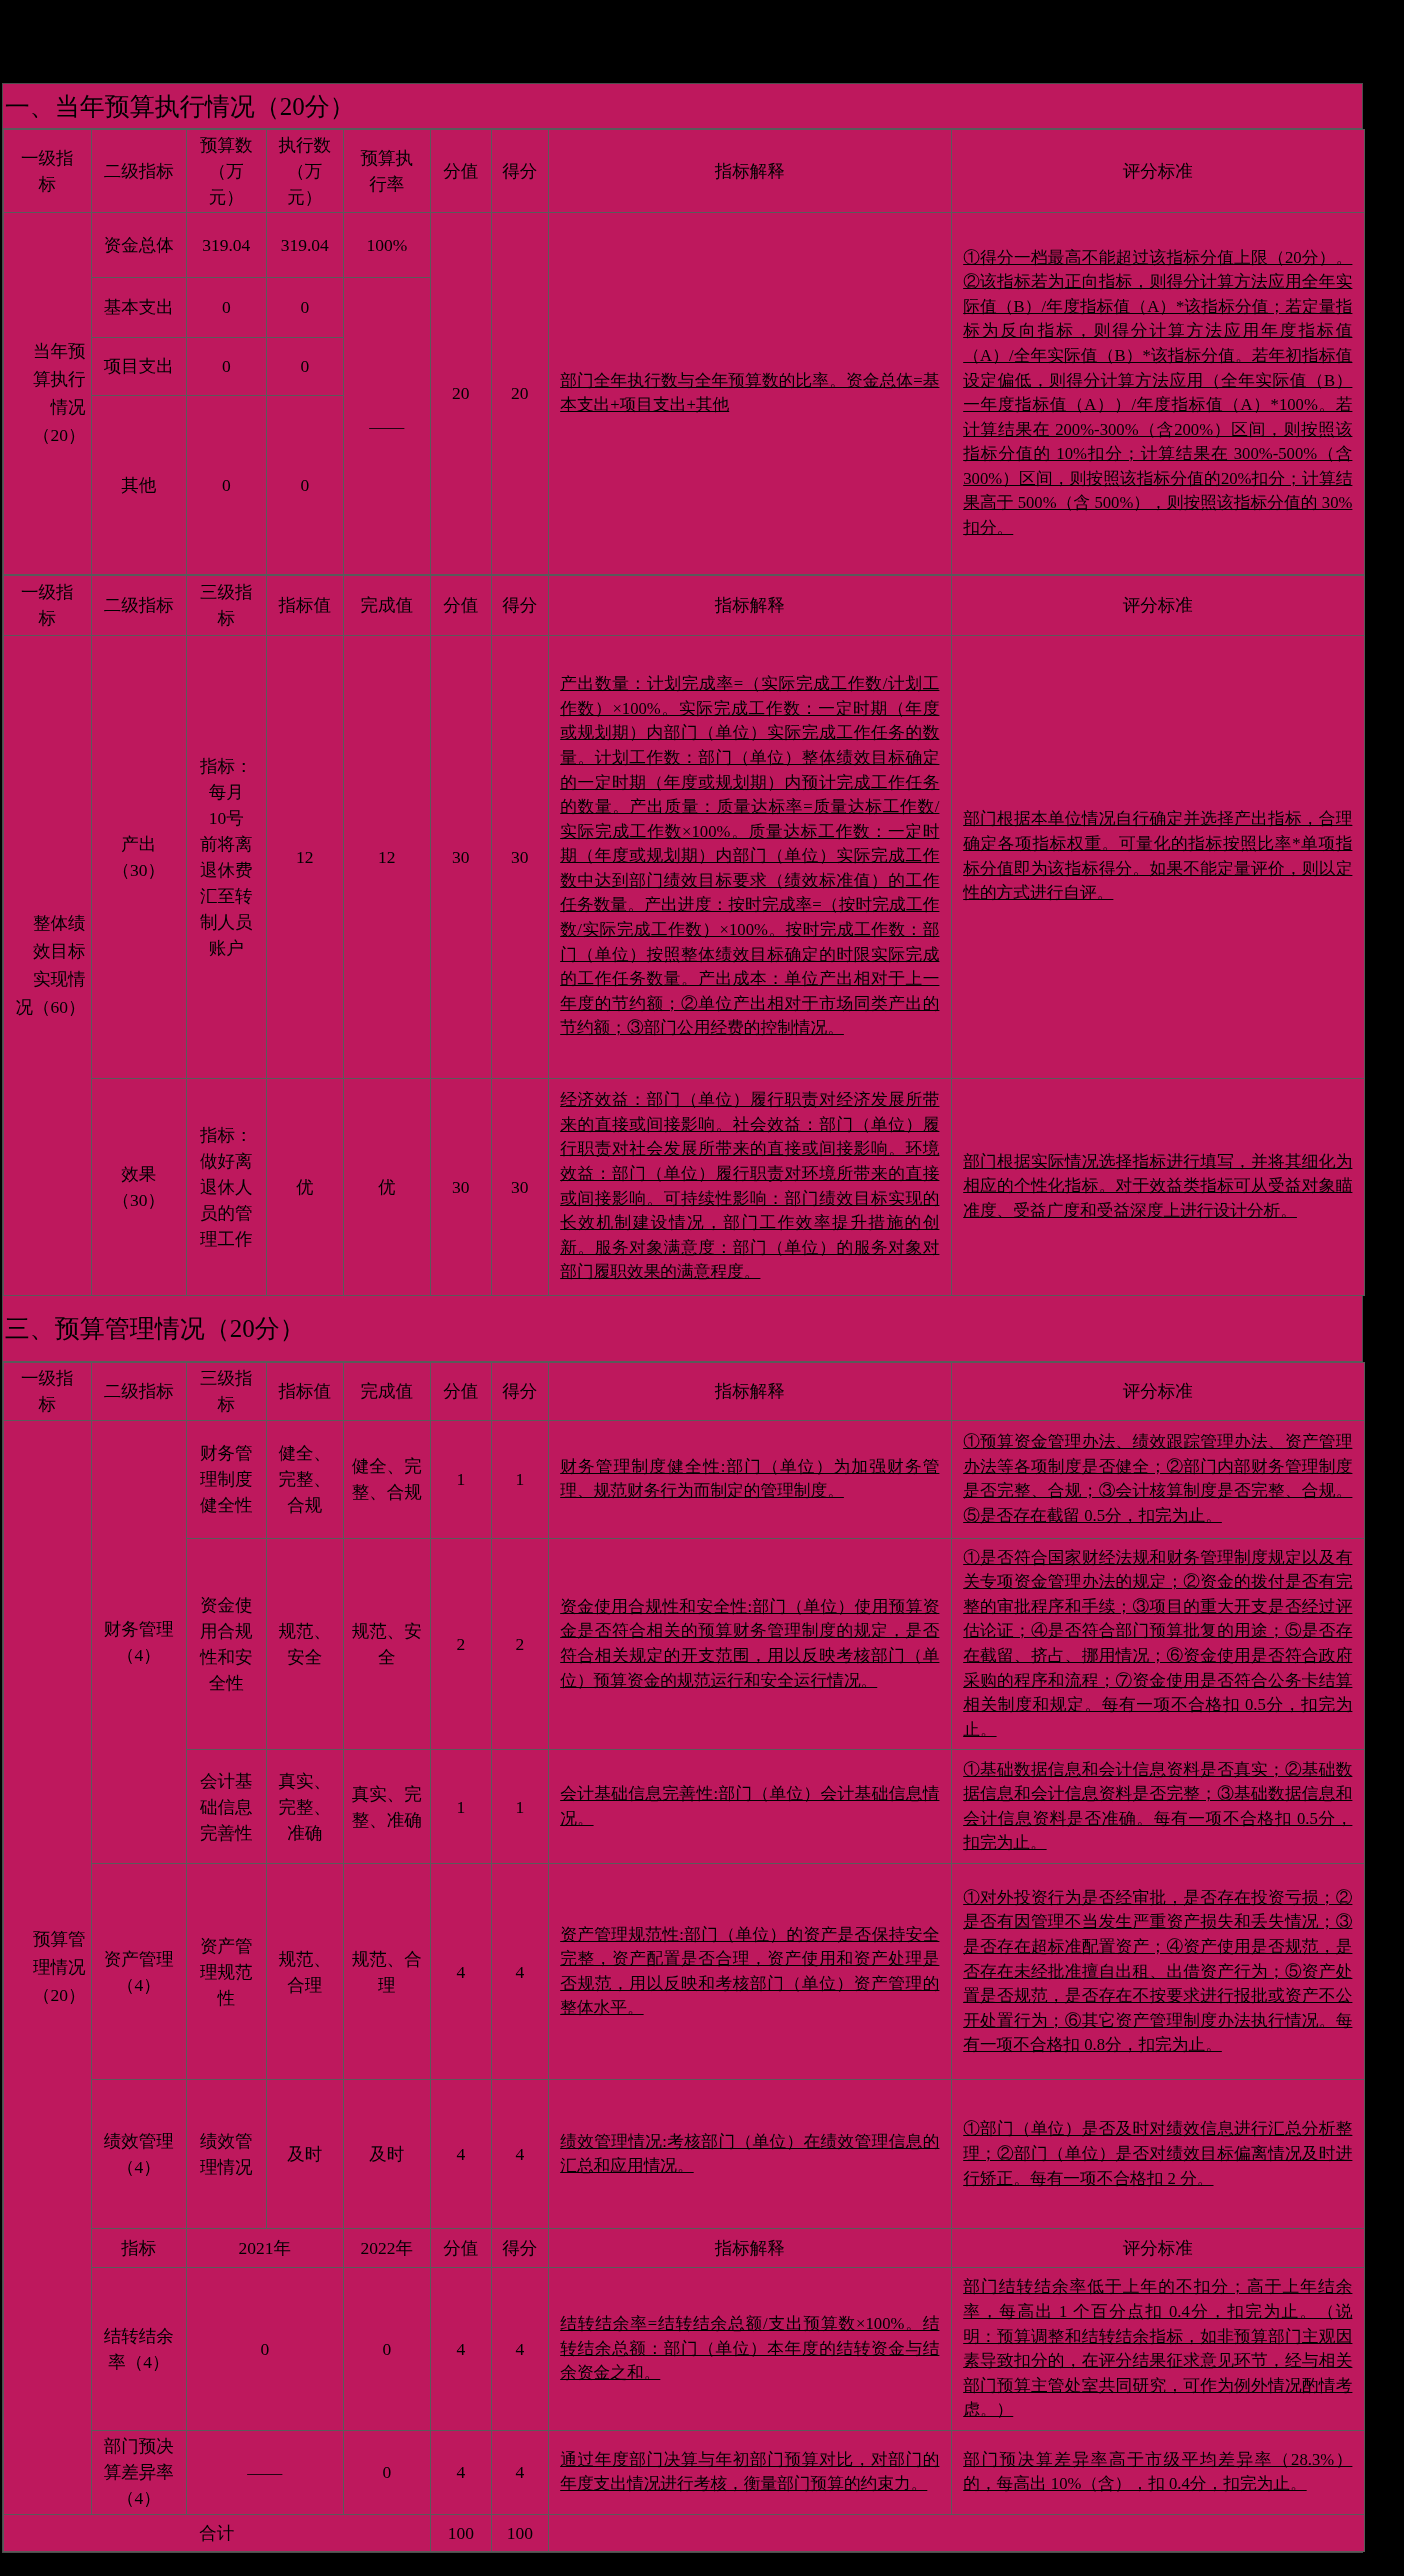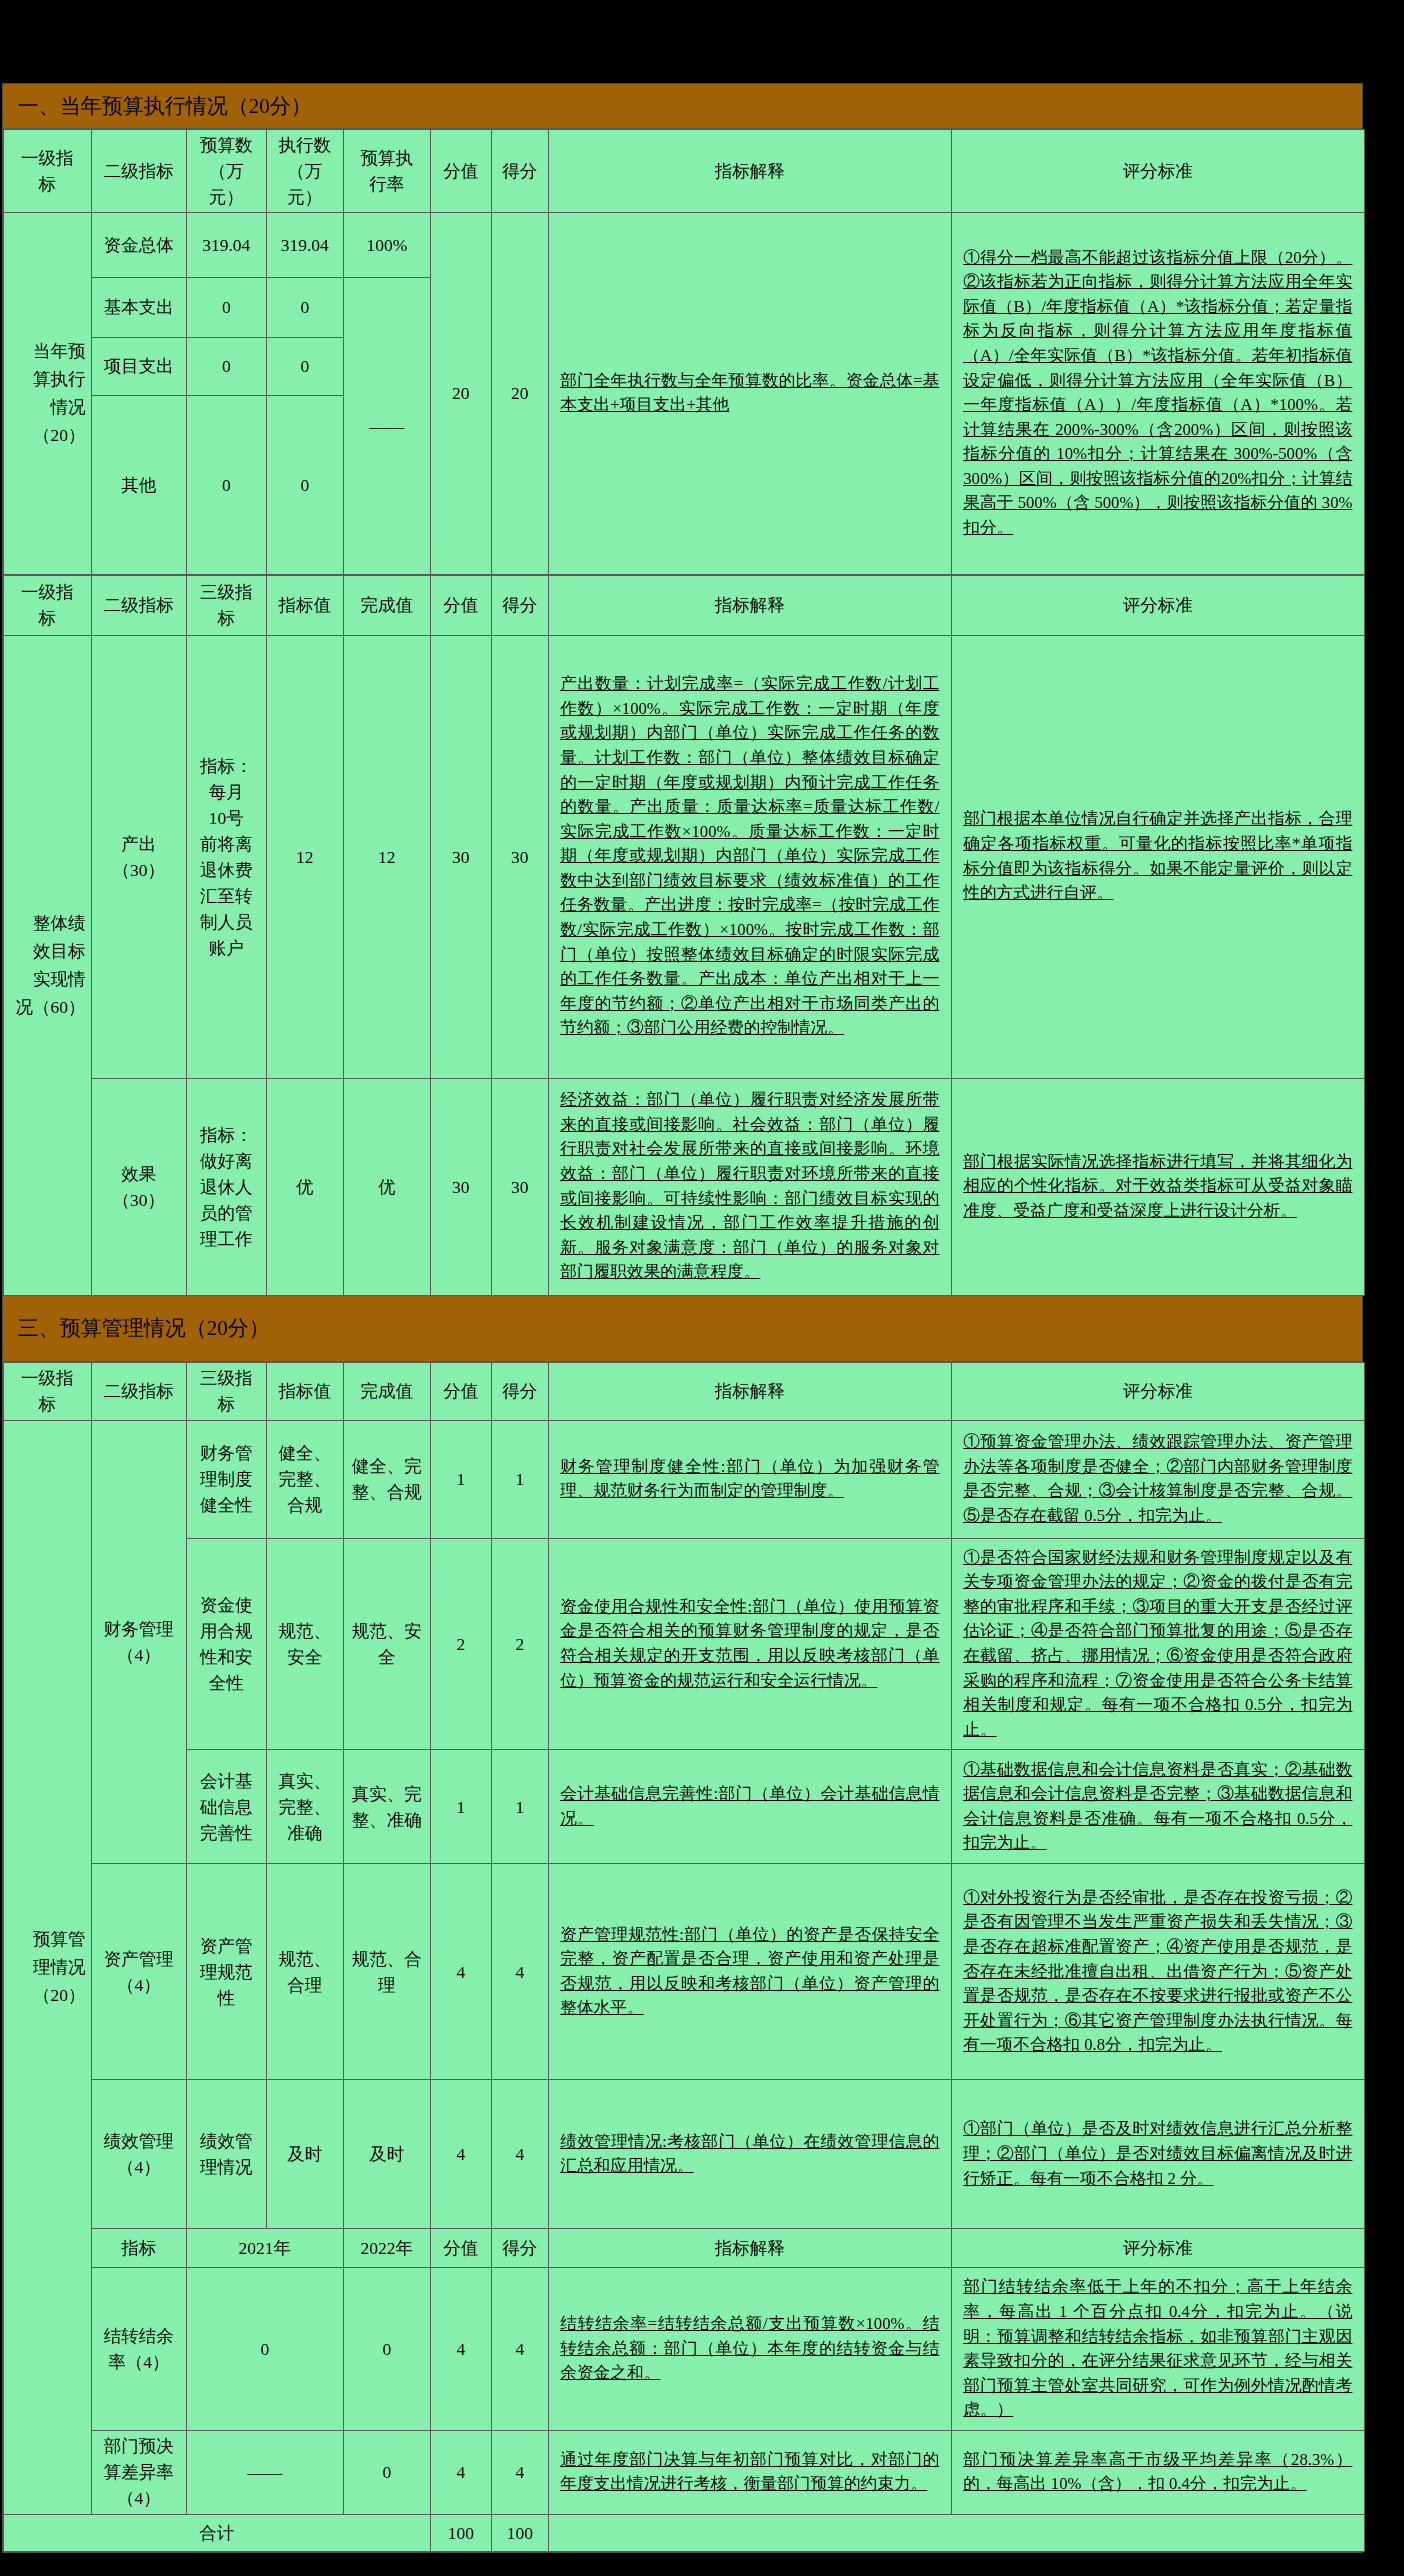"一、当年预算执行情况（20分）" .band { background: #a16207 -> #be185d; font-size: 21px -> 25px; padding-left: 15px -> 2px }
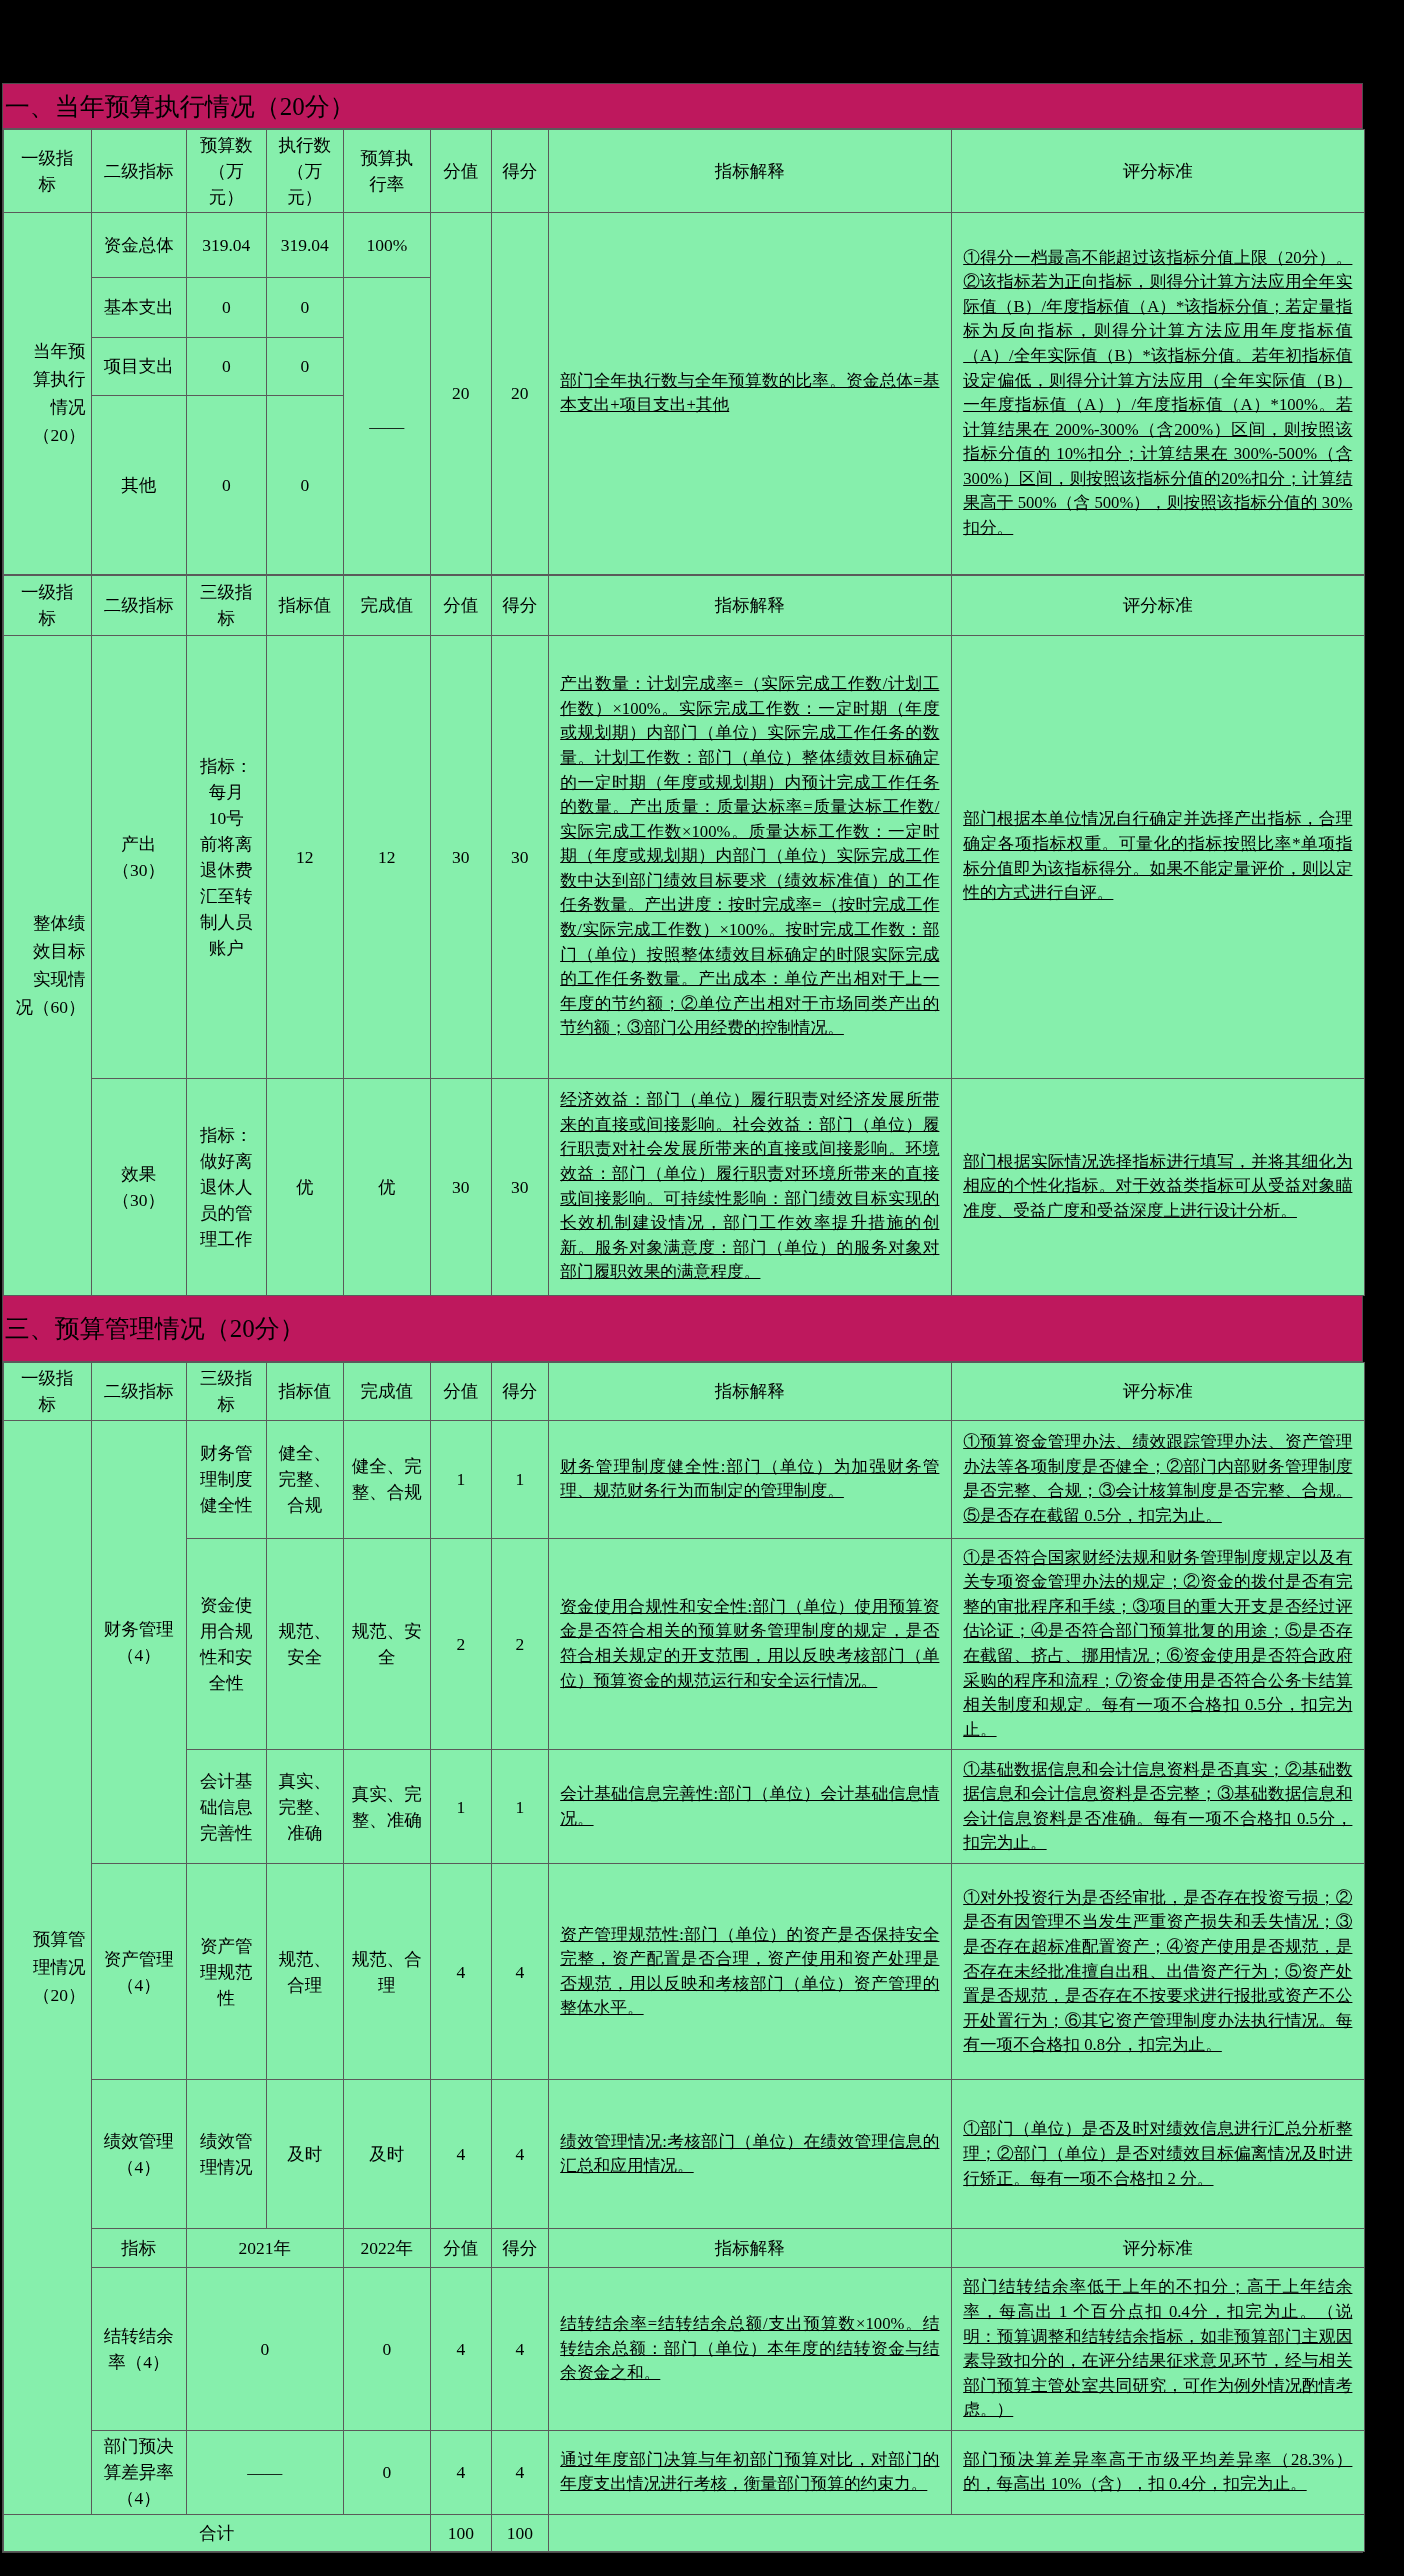"一级指" table { background: #86efac -> #be185d }
